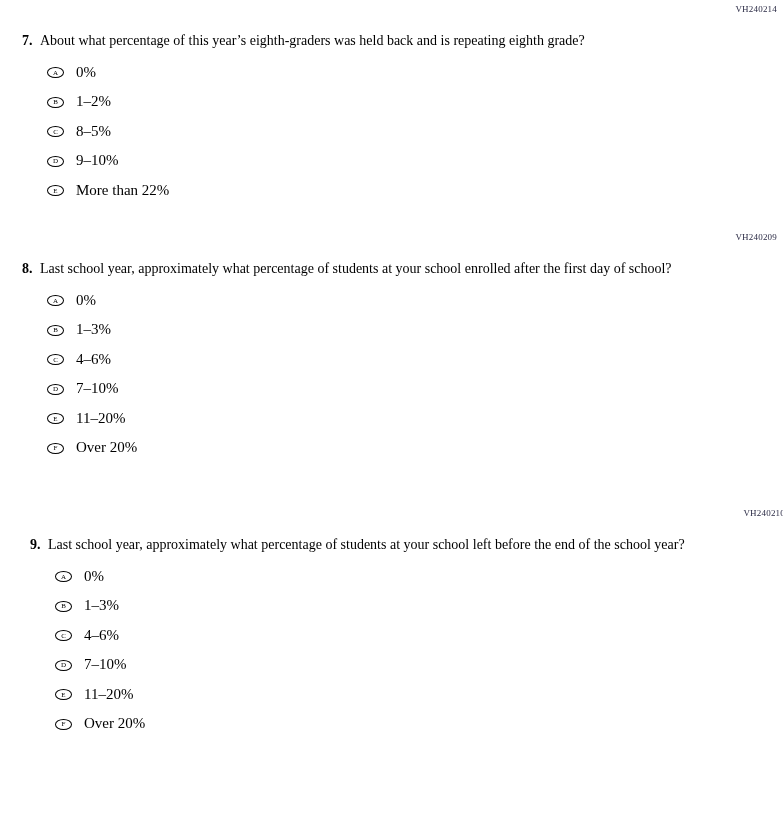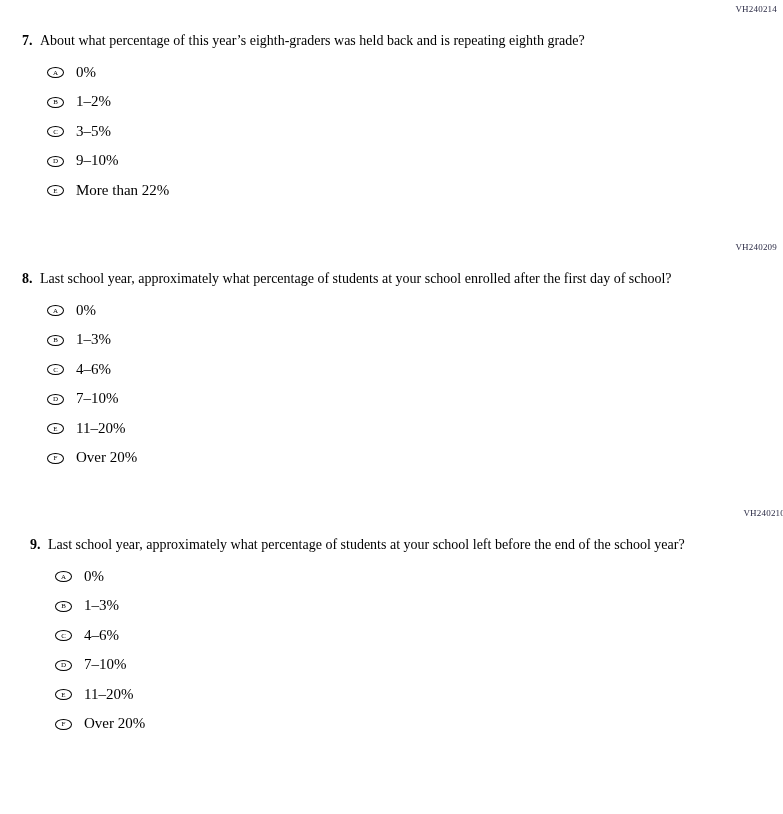"3–5%" span.option-label { text: 3 -> 8 }
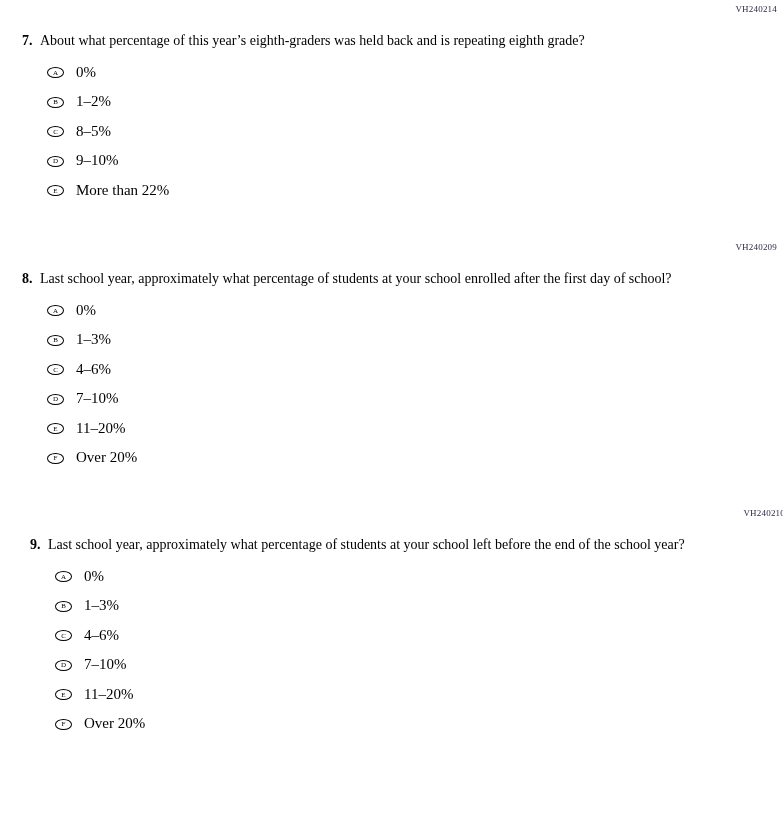"VH240209" .block-2 { top: 242px -> 232px }
